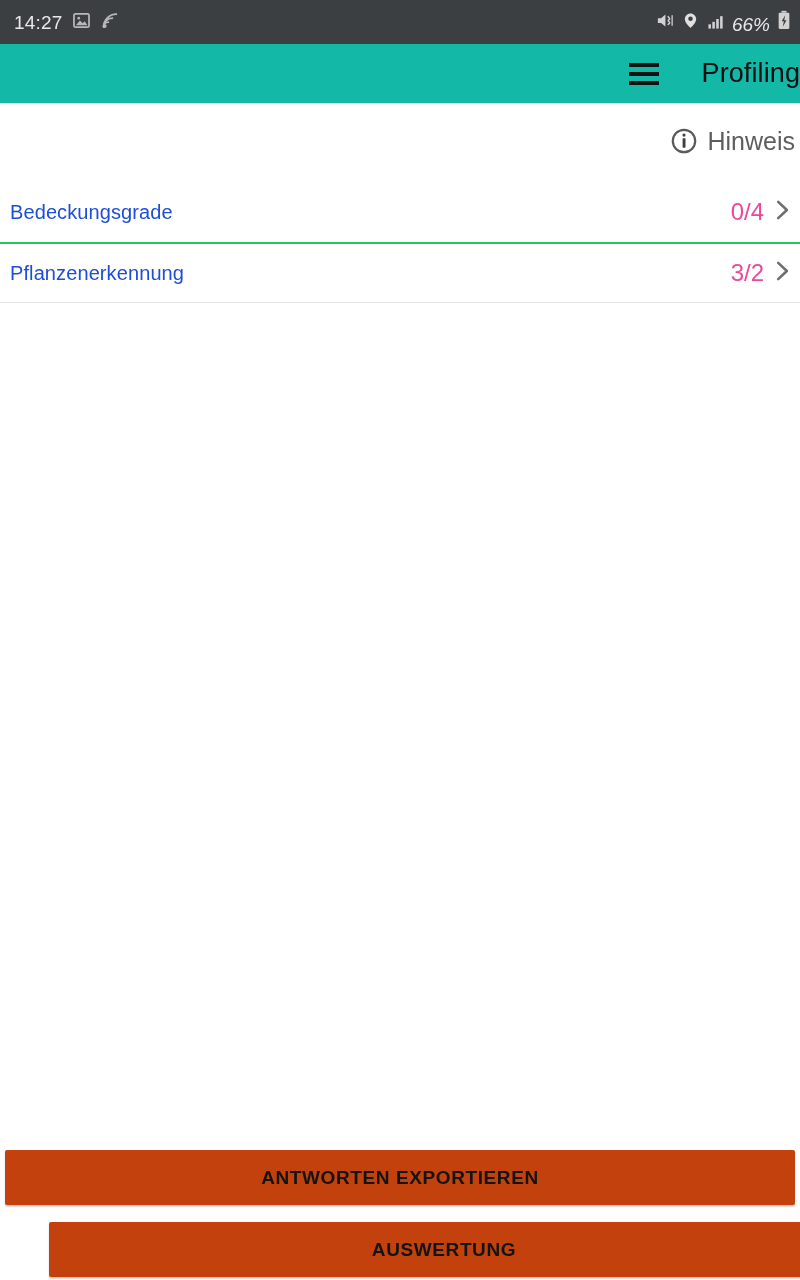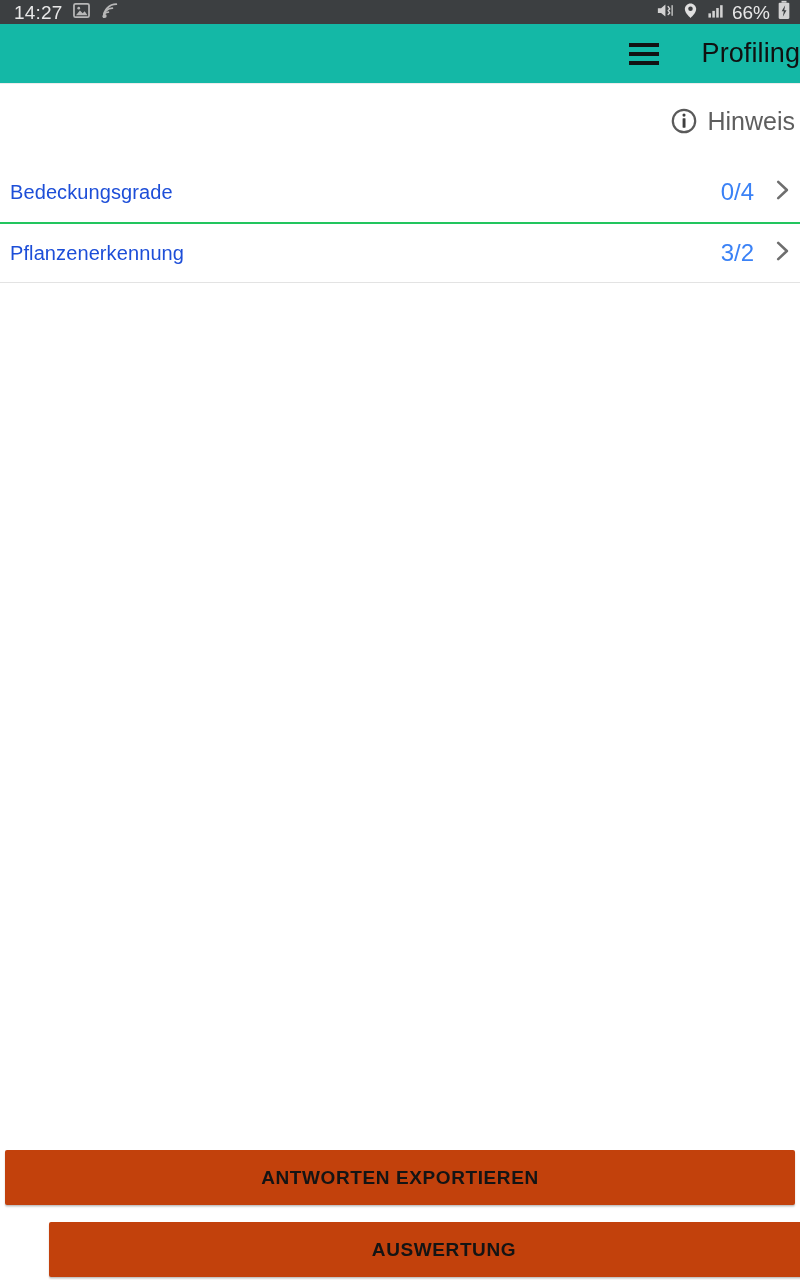"14:27" .statusbar { height: 24px -> 44px }
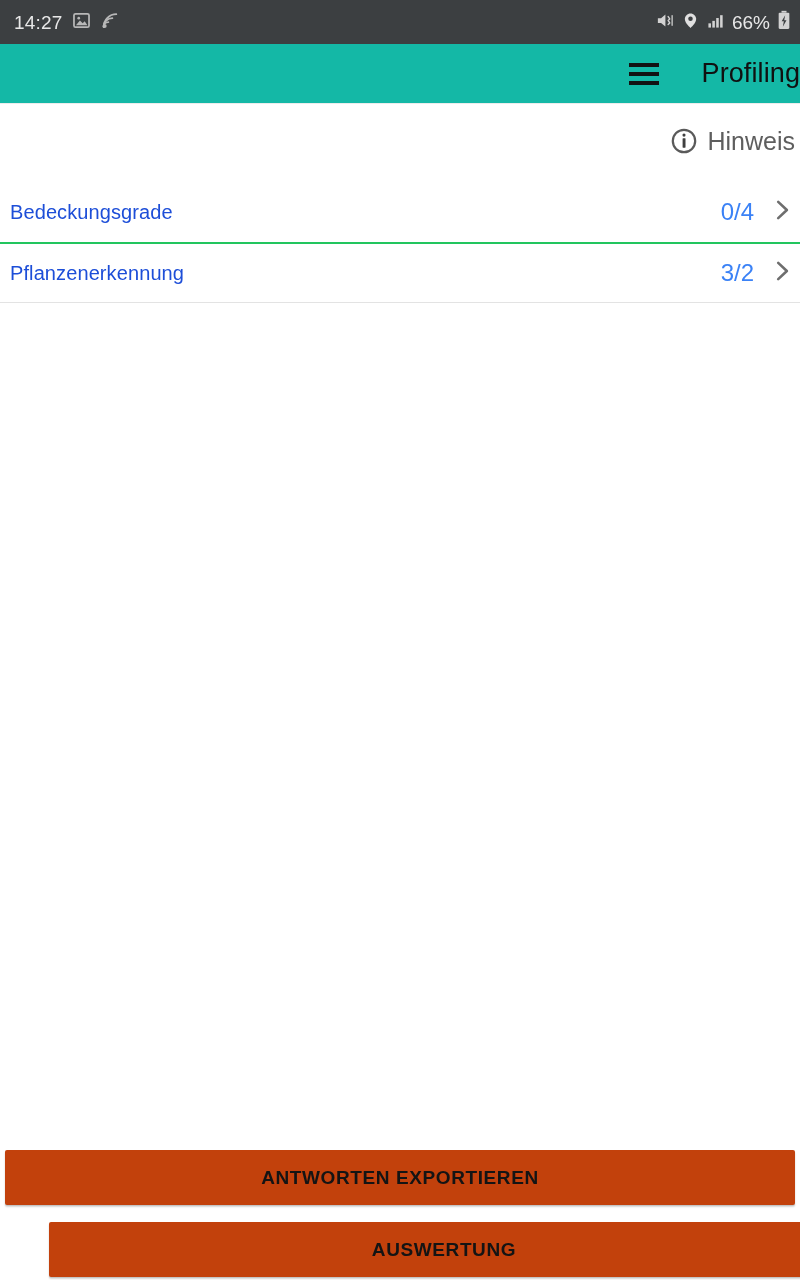"66%" .status-right { align-items: center -> flex-end; font-style: none -> italic }
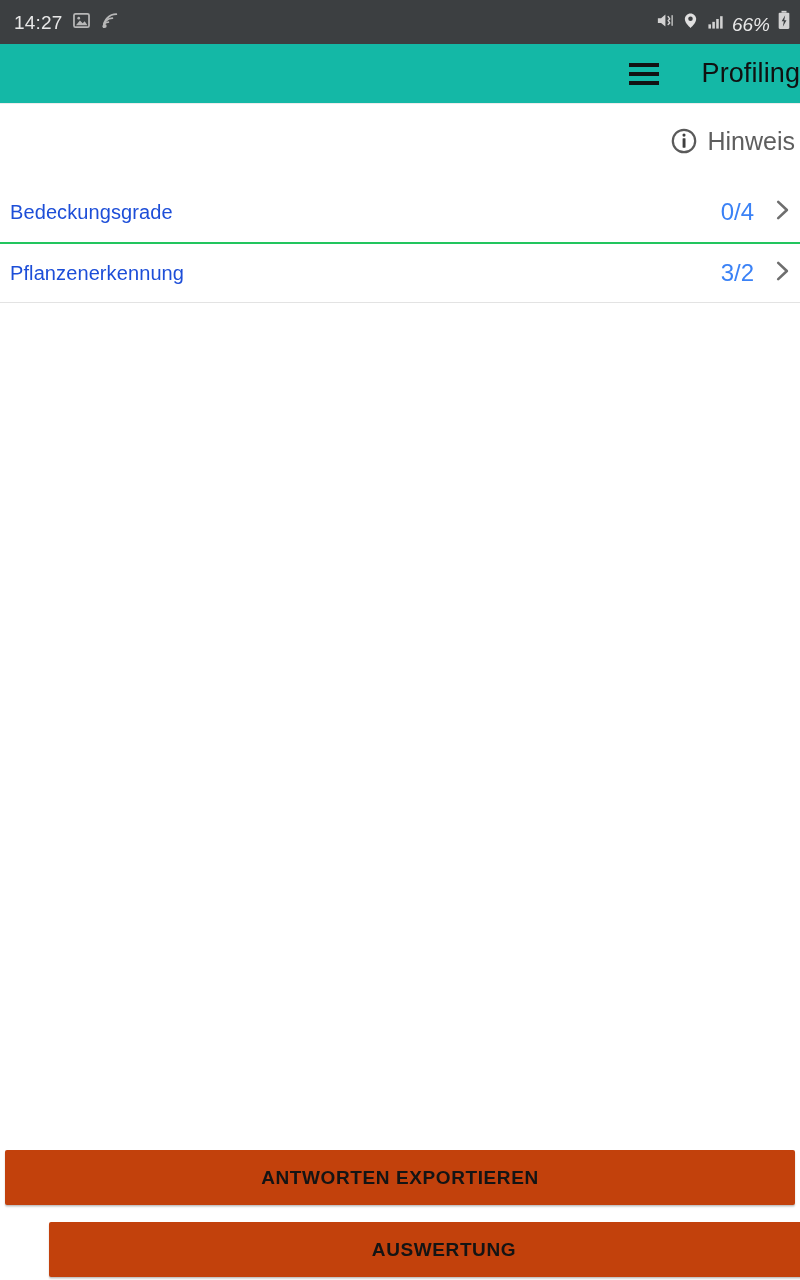"0/4" .item-count { color: #3b82f6 -> #ec4899; margin-right: 15px -> 5px }
